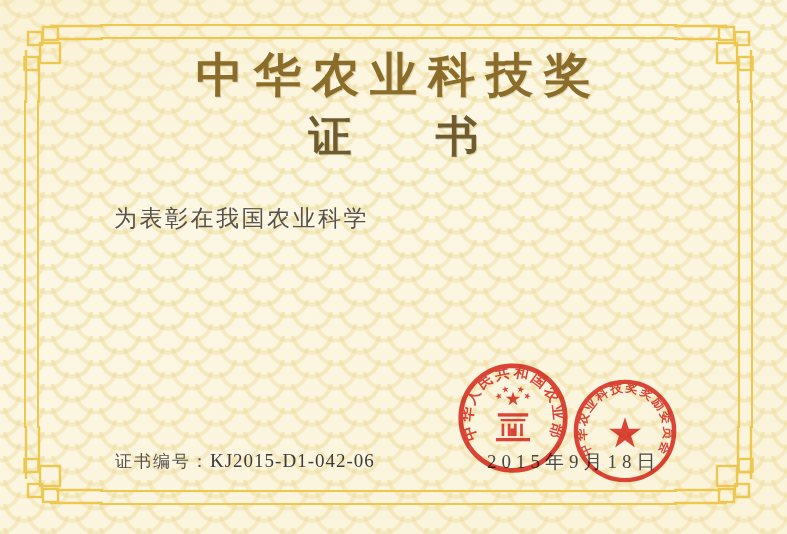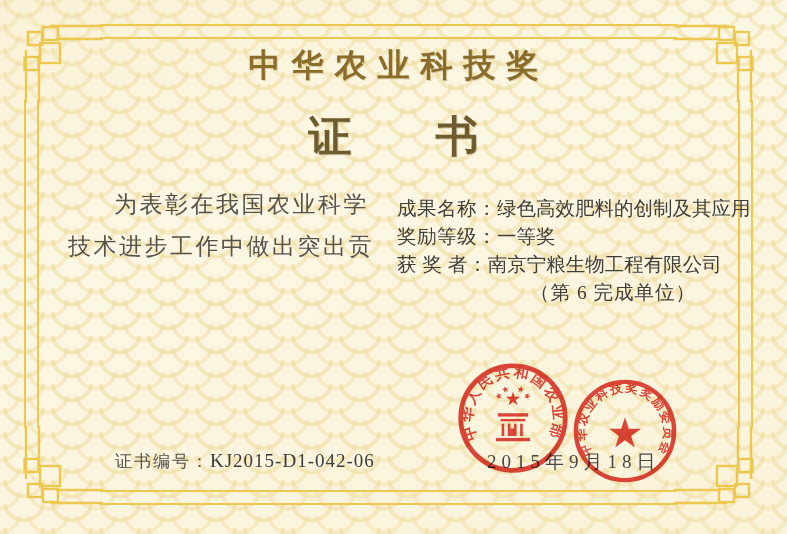"中华农业科技奖" .title { font-size: 32px -> 47px }
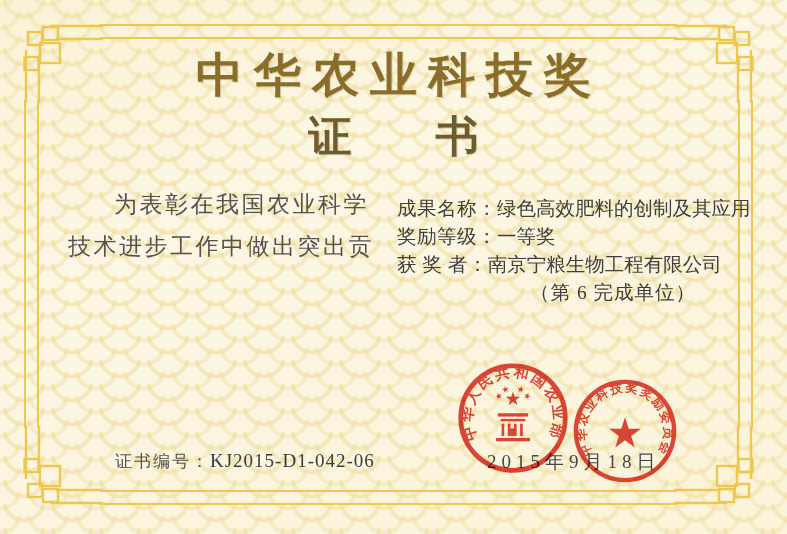"为表彰在我国农业科学" .citation { top: 184px -> 198px }
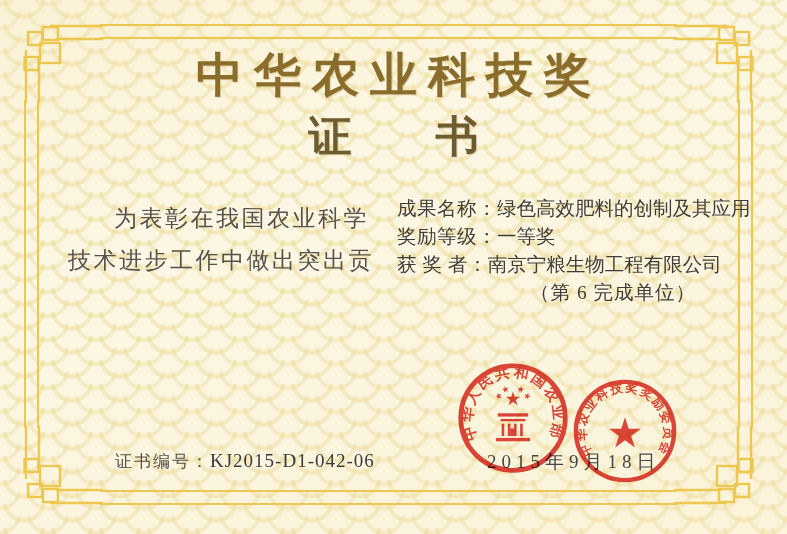"成果名称：绿色高效肥料的创制及其应用" div.details { html: <div> <div> <span>成果名称：</span><span>绿色高效肥料的创制及其应用</span> </div> <div> <span>奖励等级：</span><span>一等奖</span> </div> <div> <span>获 奖 者：</span><span>南京宁粮生物工程有限公司</span> </div> <div>（第 6 完成单位）</div> </div> -> none }
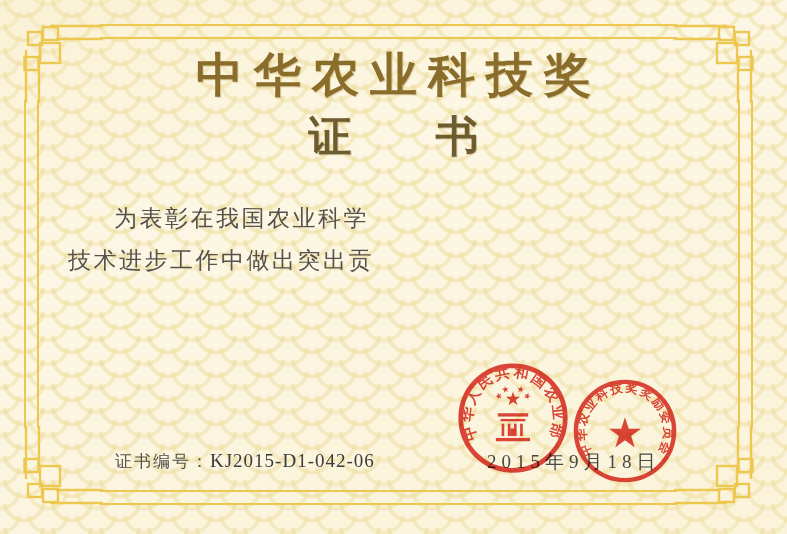"技术进步工作中做出突出贡" div.line { html: <div>技术进步工作中做出突出贡</div> -> none }
